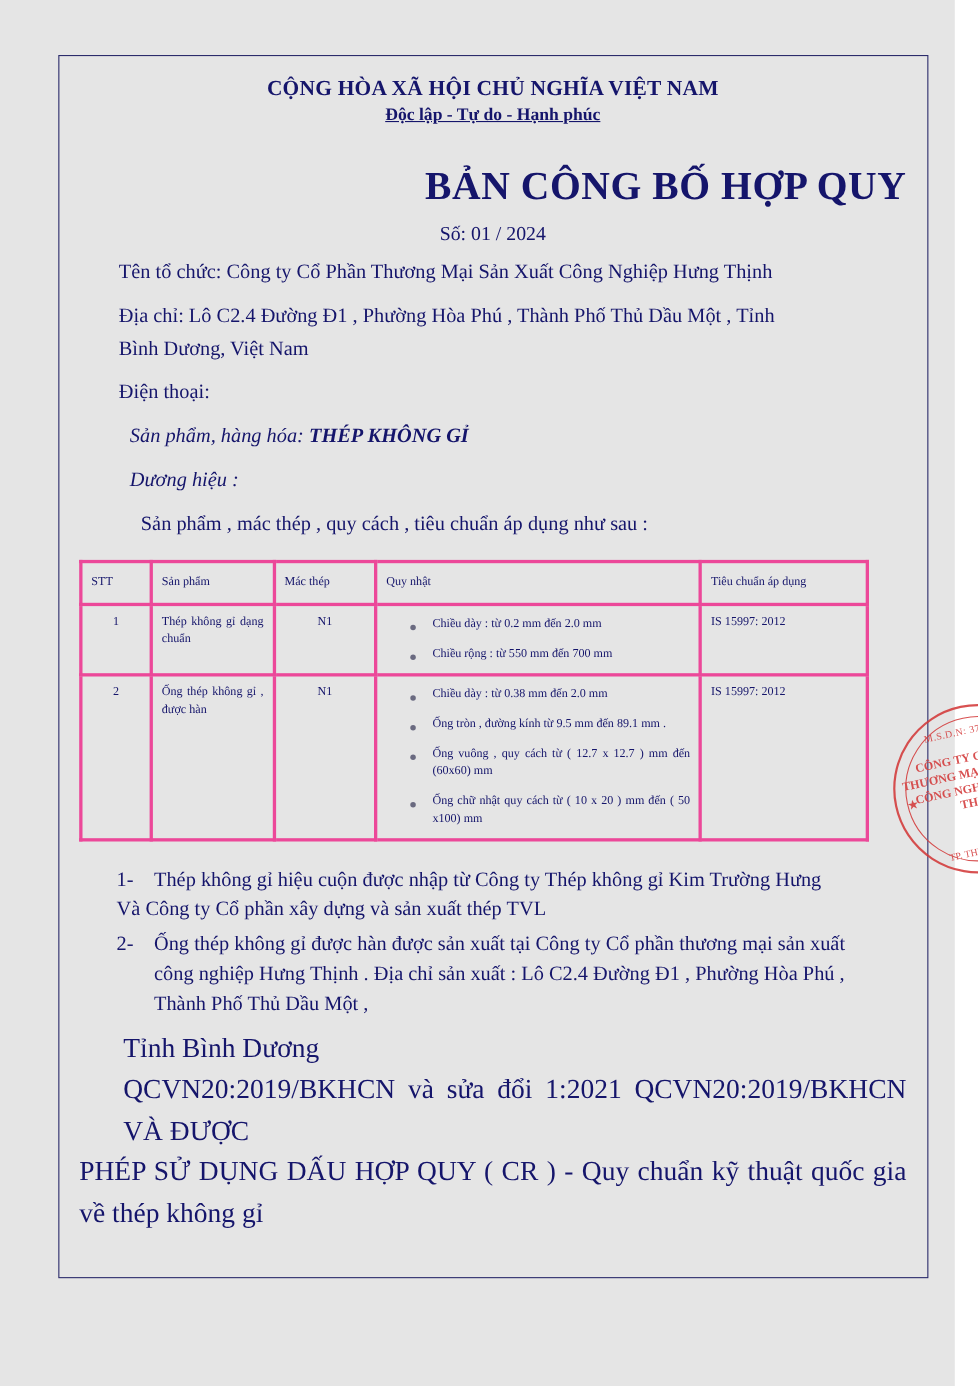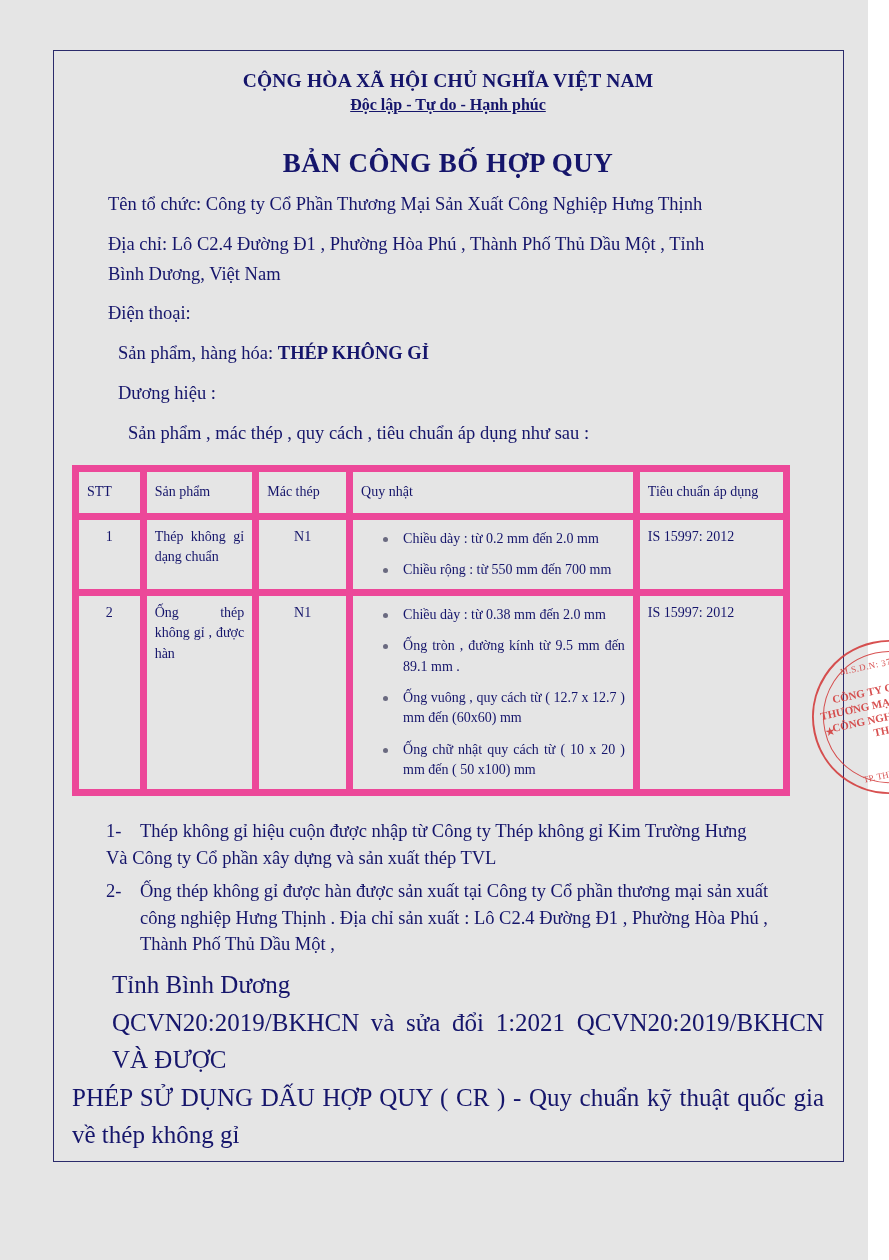"BẢN CÔNG BỐ HỢP QUY" .doc-title { font-size: 27px -> 36px; text-align: center -> right }
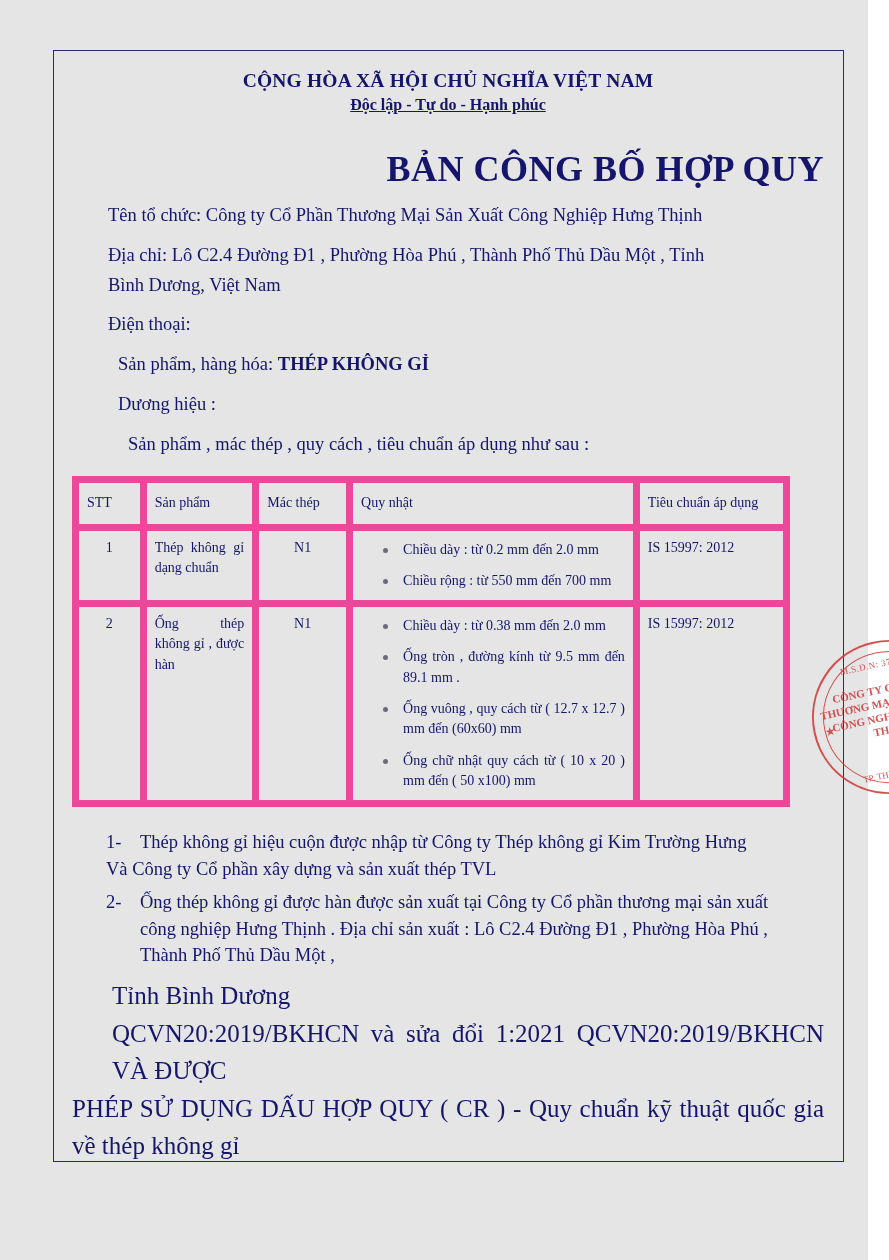"Số: 01 / 2024" div.doc-number { html: none -> <div>Số: 01 / 2024</div> }
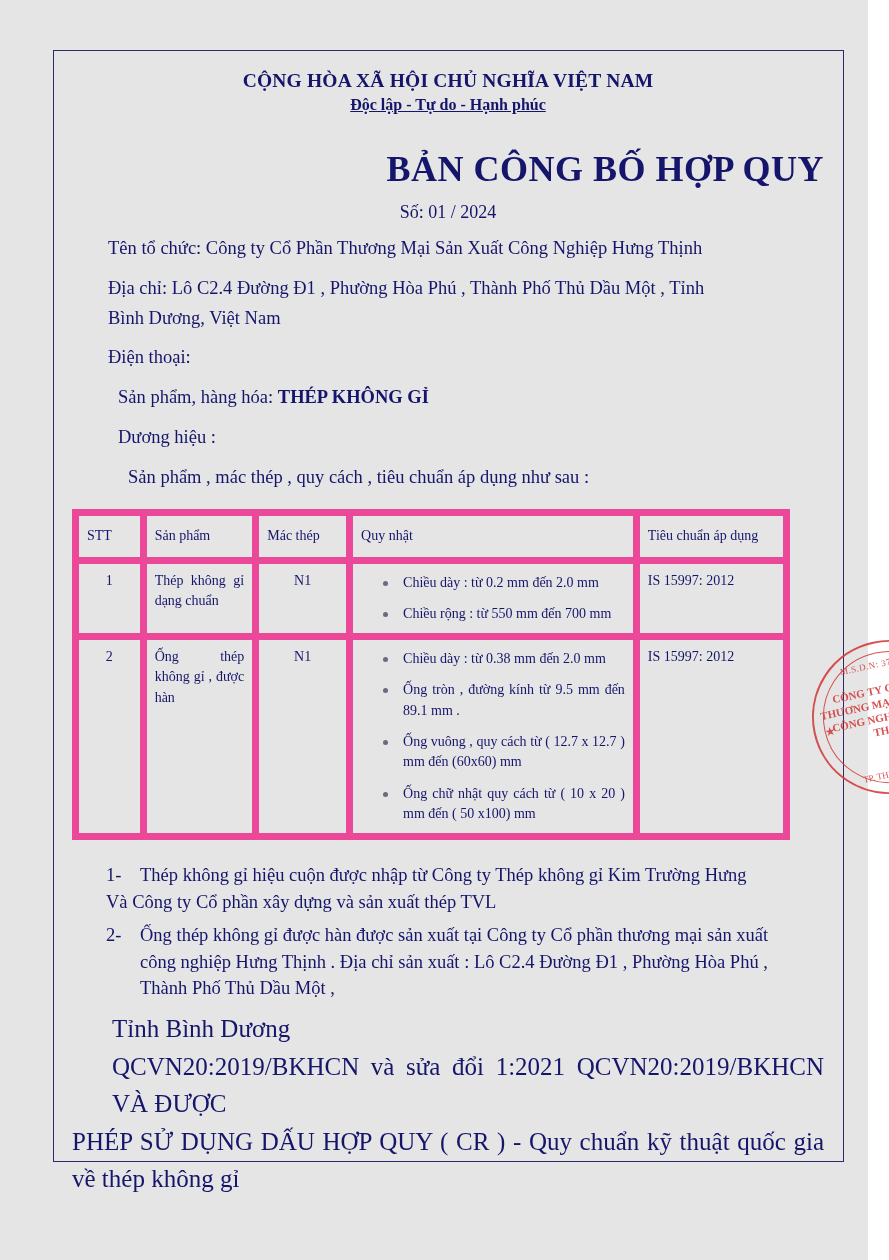"Sản phẩm, hàng hóa: THÉP" .para.indent2 { font-style: none -> italic }
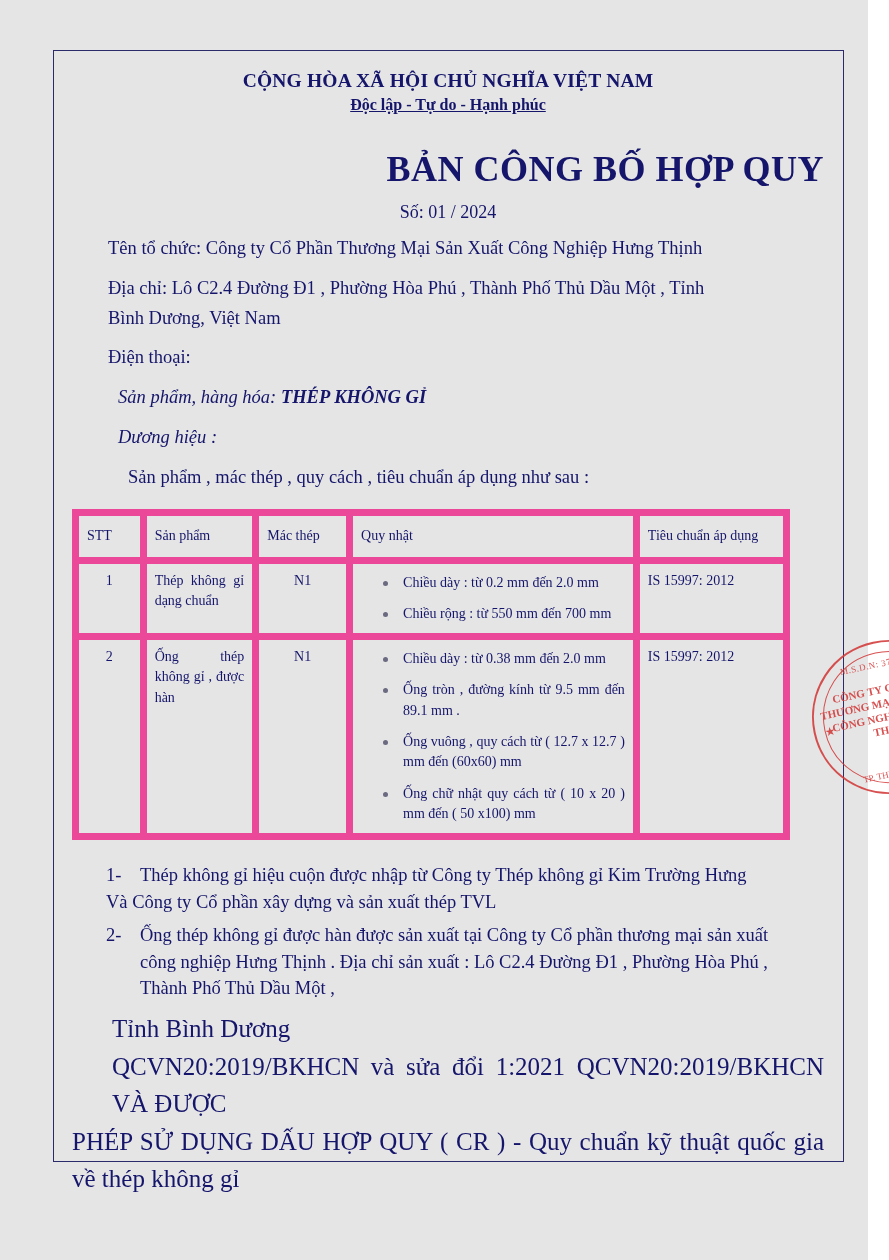"STT" table.spec th, table.spec td { border: 7px solid #ec4899 -> 3px solid #ec4899; font-size: 14px -> 11px }
